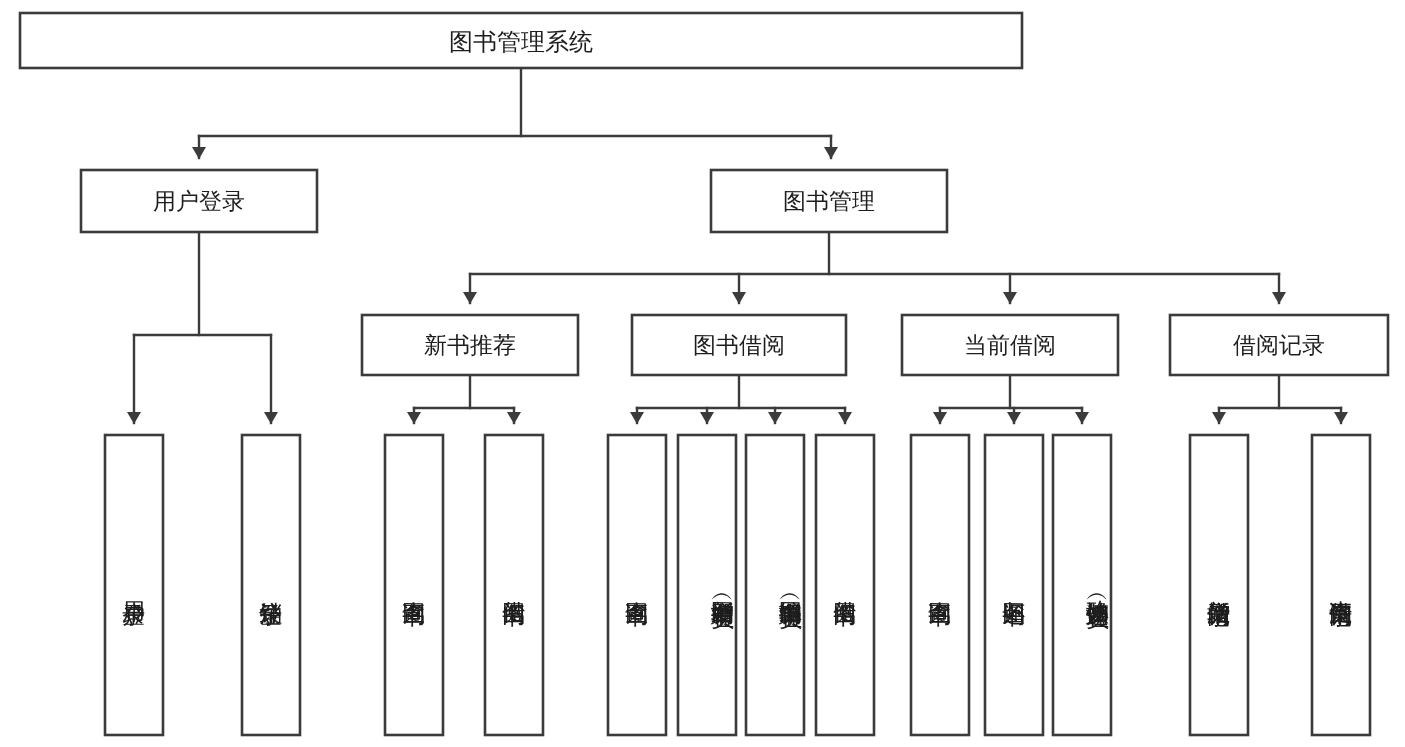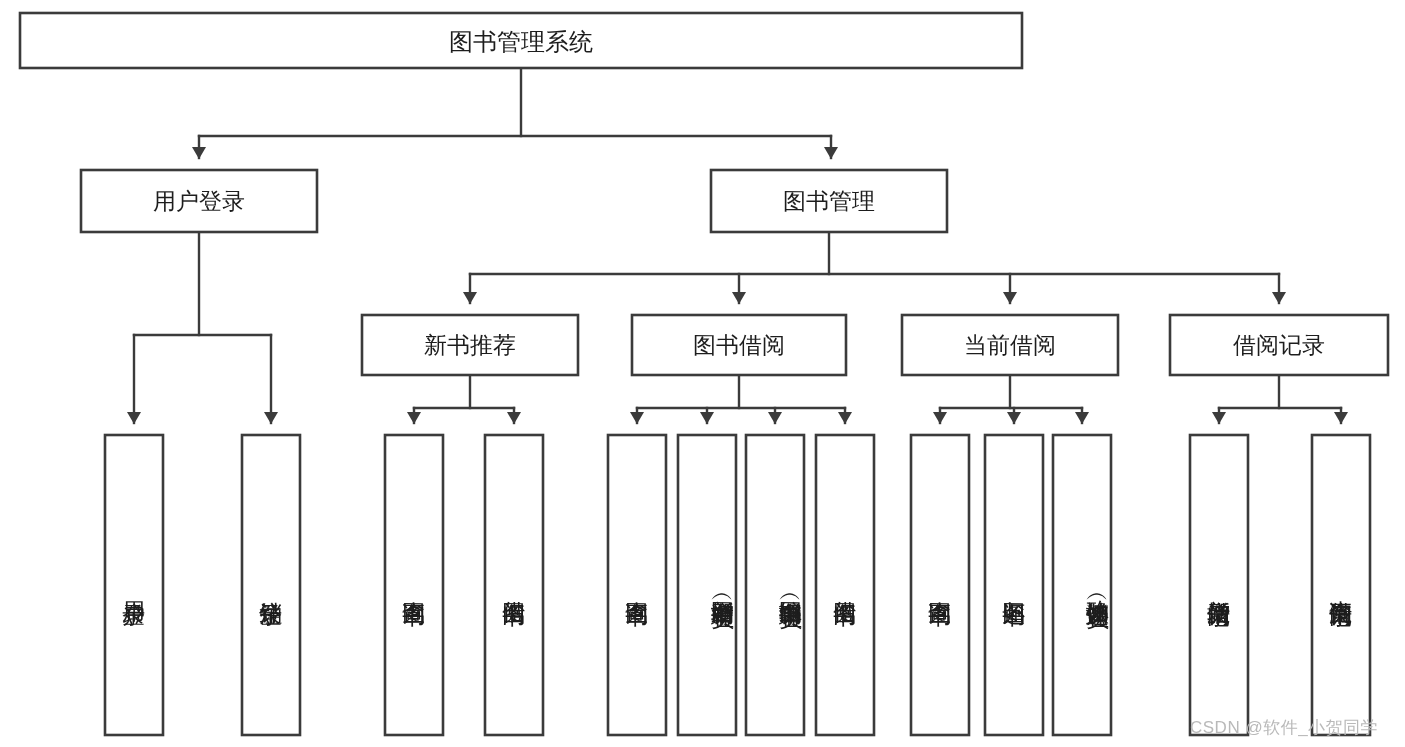"CSDN @软件_小贺同学" div.watermark { html: <div>CSDN @软件_小贺同学</div> -> none }
